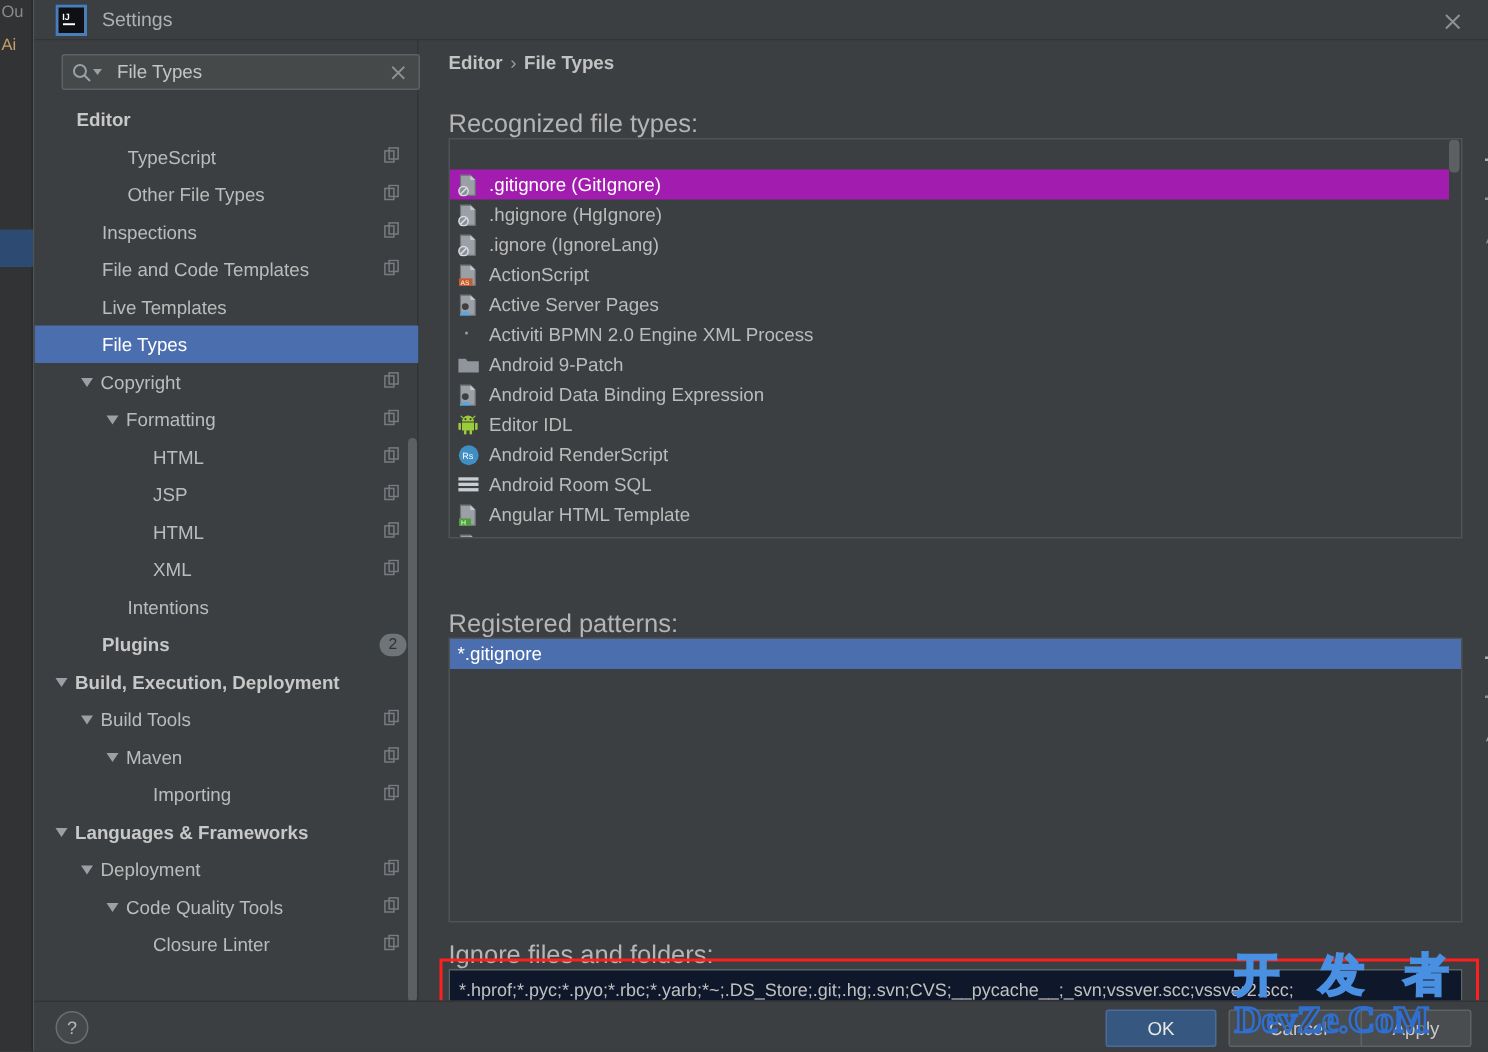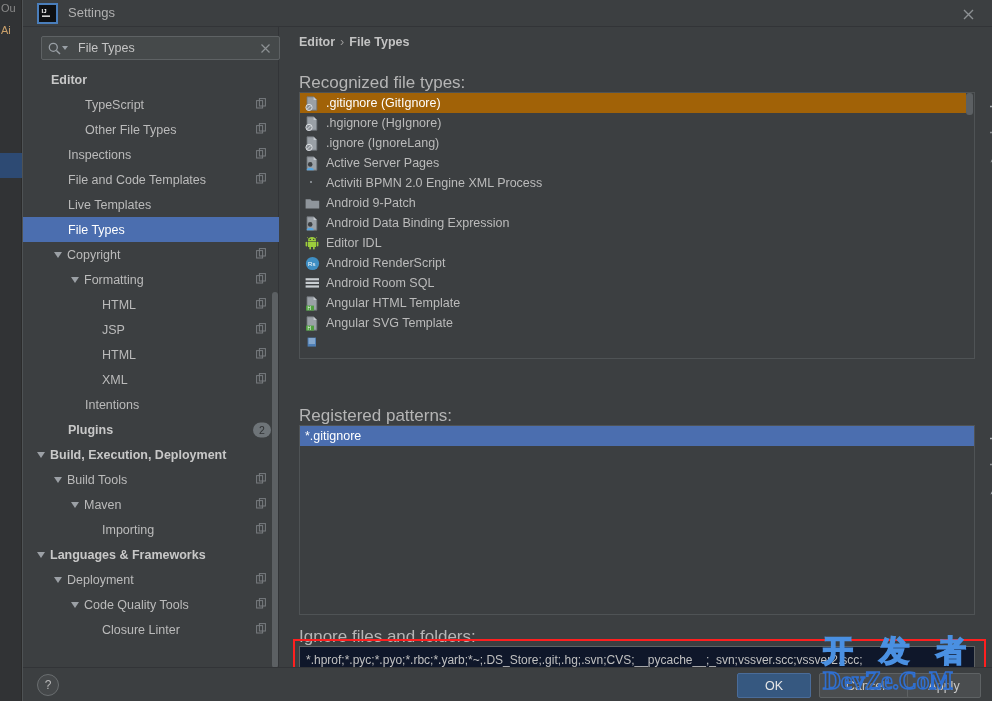".gitignore (GitIgnore)" .frow.sel { background: #a16207 -> #a21caf; margin-top: none -> 20px }
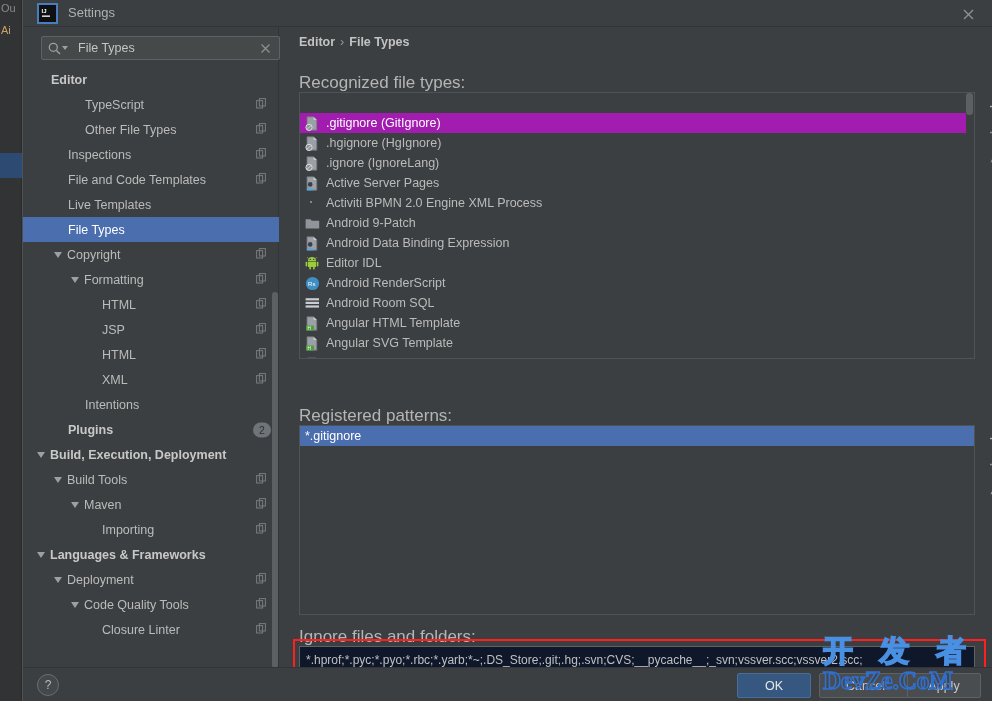"ActionScript" div.frow { html: none -> <div> <span> <svg> <path></path> <path></path> <rect></rect> <text>AS</text> </svg> </span> <span>ActionScript</span> </div> }
